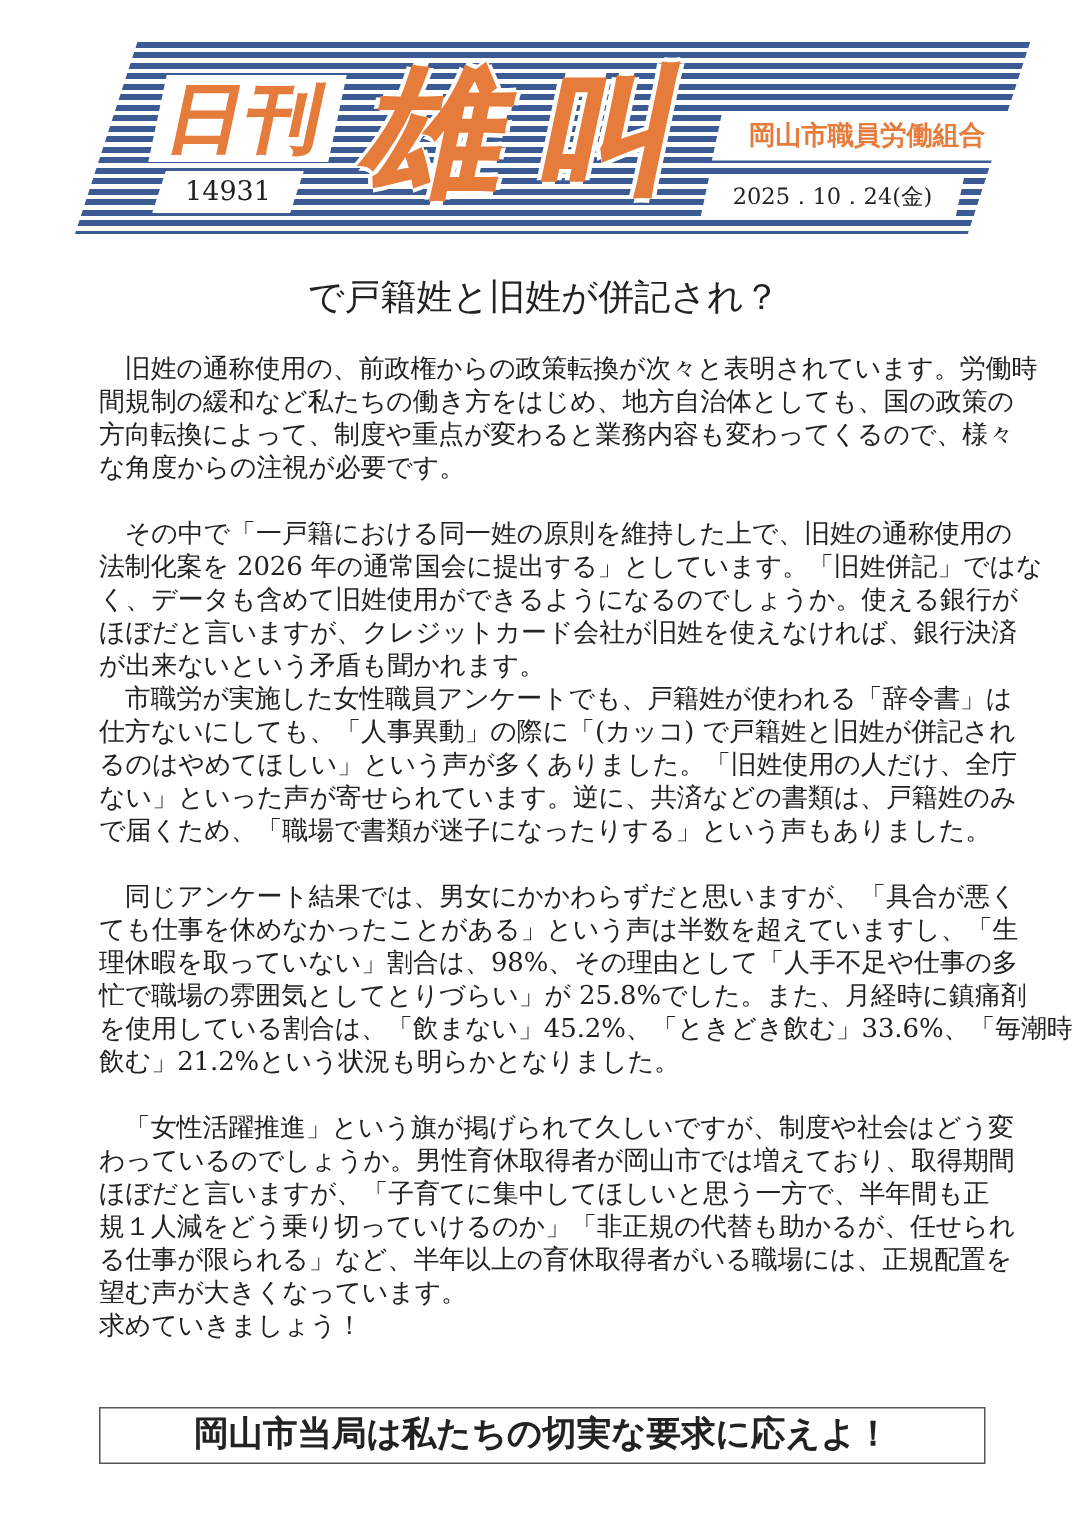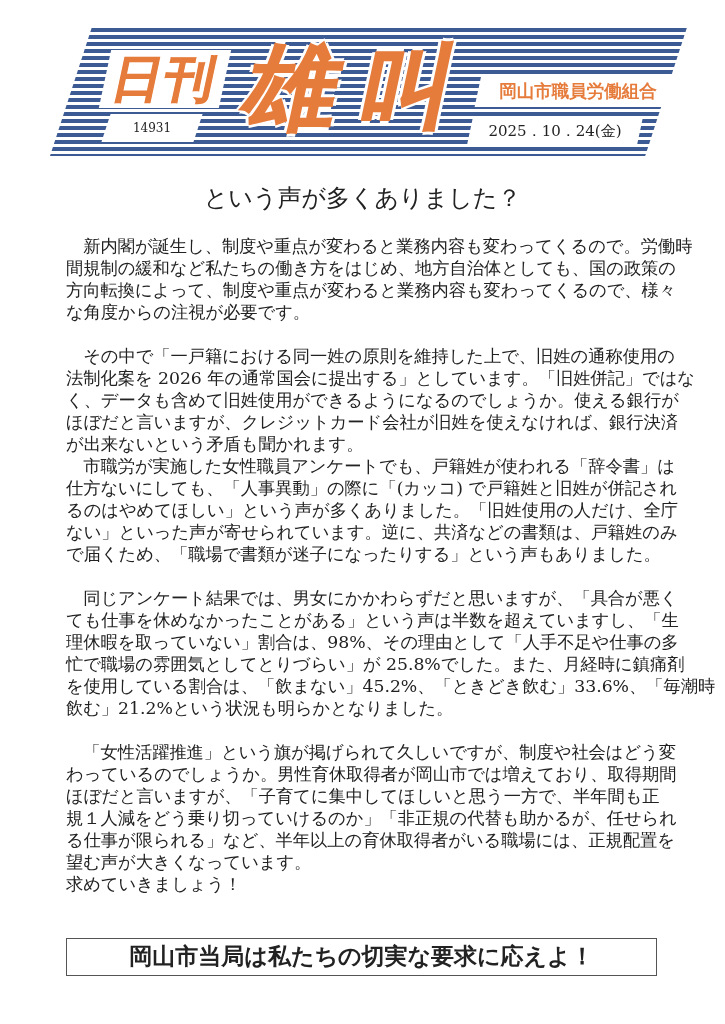"14931" .issue-no { font-size: 12px -> 18px }
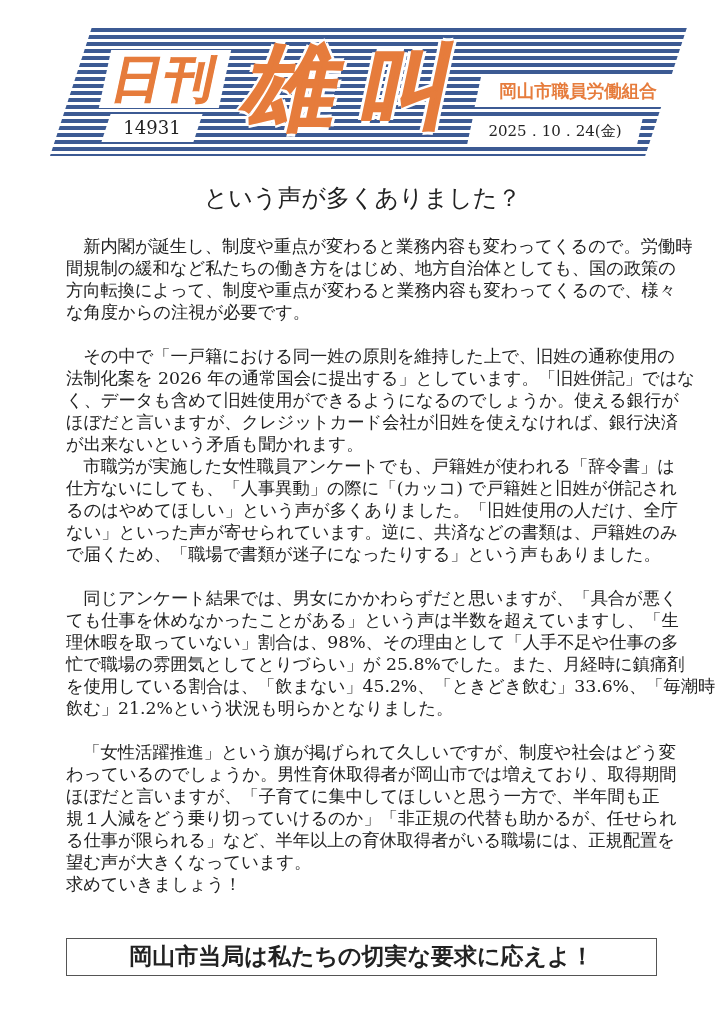"という声が多くありました？" div.headline { text: という声が多くありました -> で戸籍姓と旧姓が併記され }
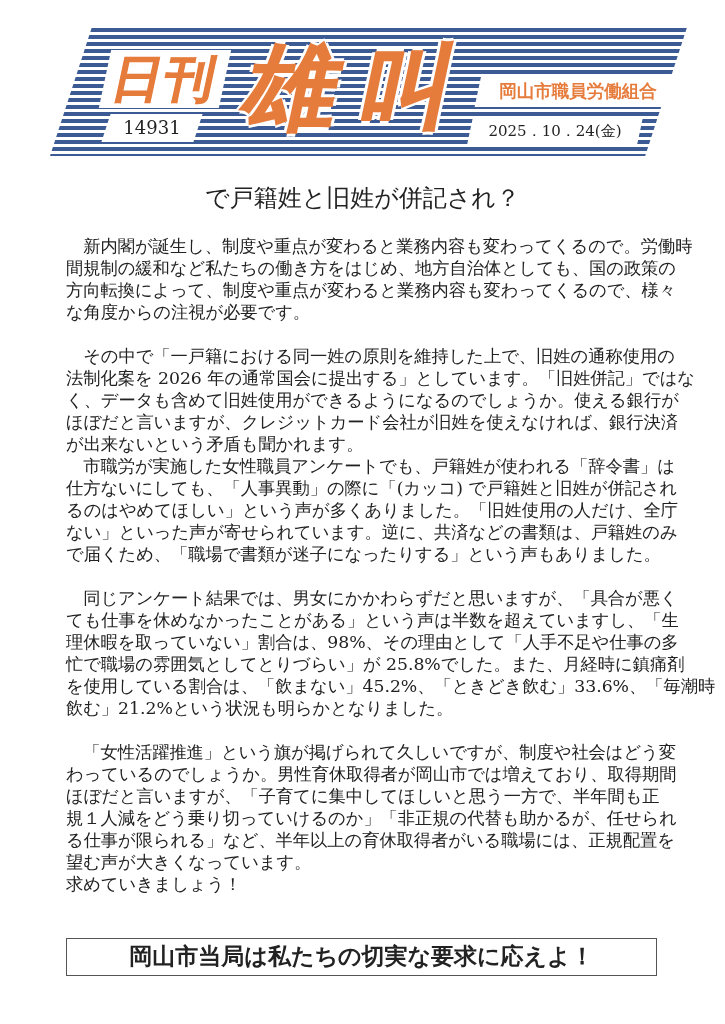"新内閣が誕生し、制度や重点が変わると業務内容も変わってくるので。労働時" span.line { text: 新内閣が誕生し、制度や重点が変わると業務内容も変わってくるので -> 旧姓の通称使用の、前政権からの政策転換が次々と表明されています }
